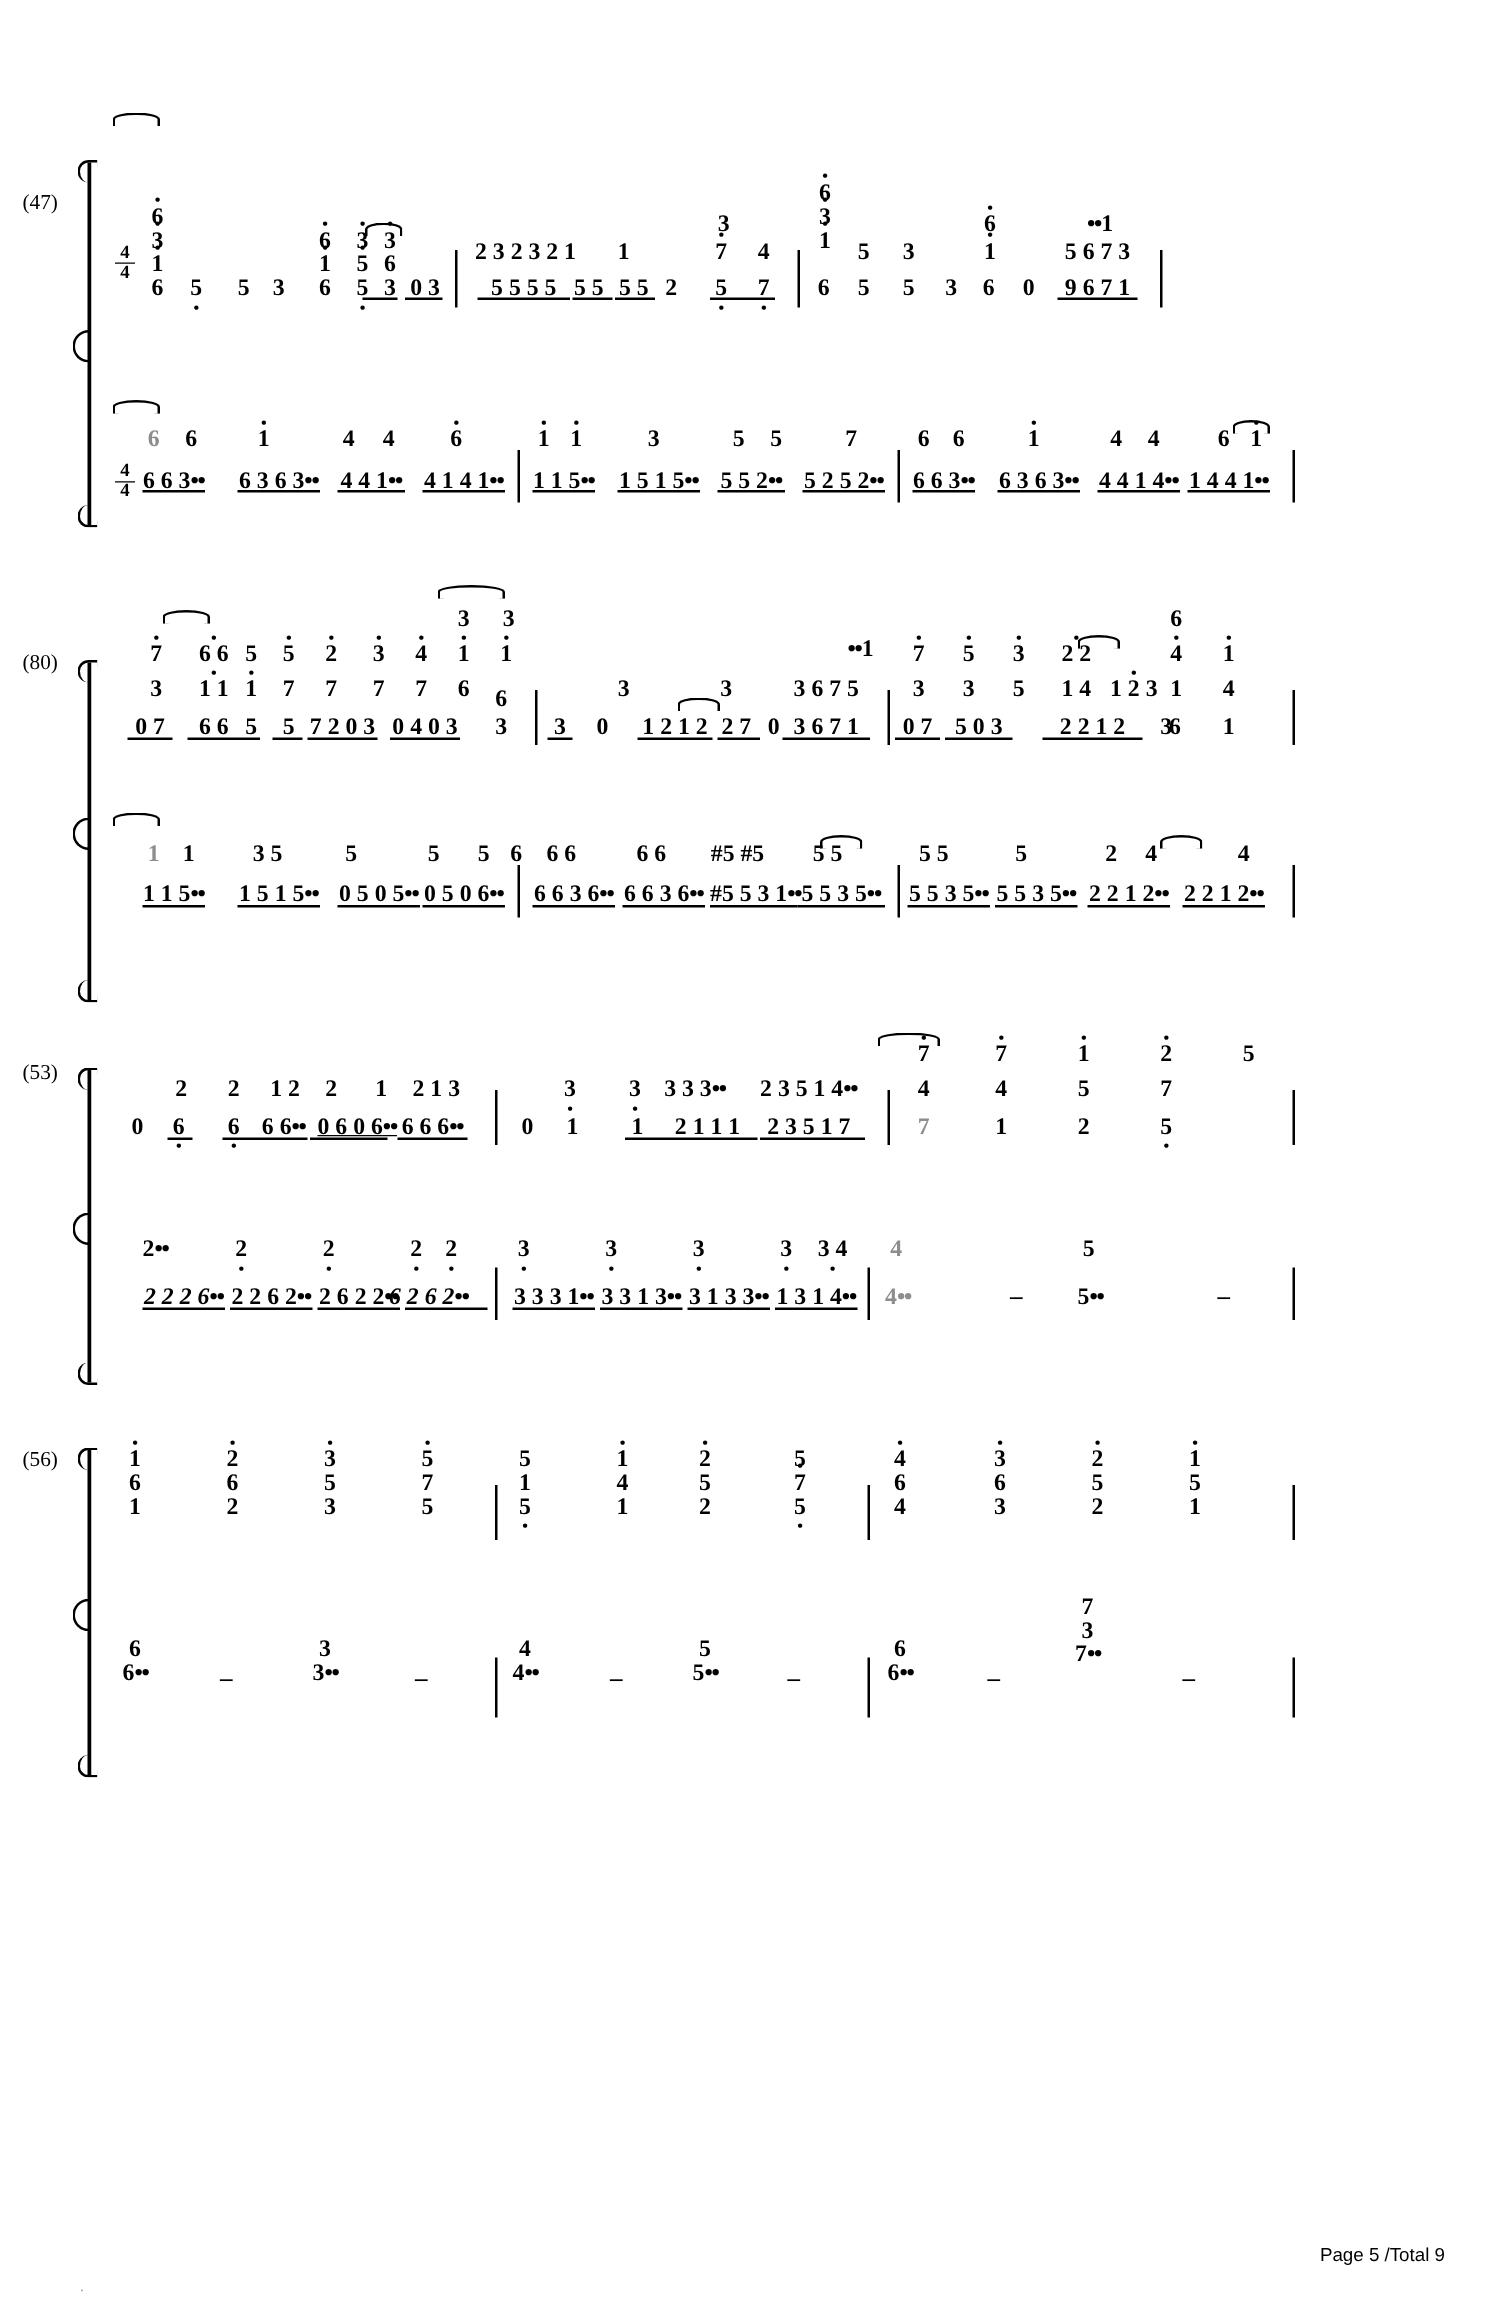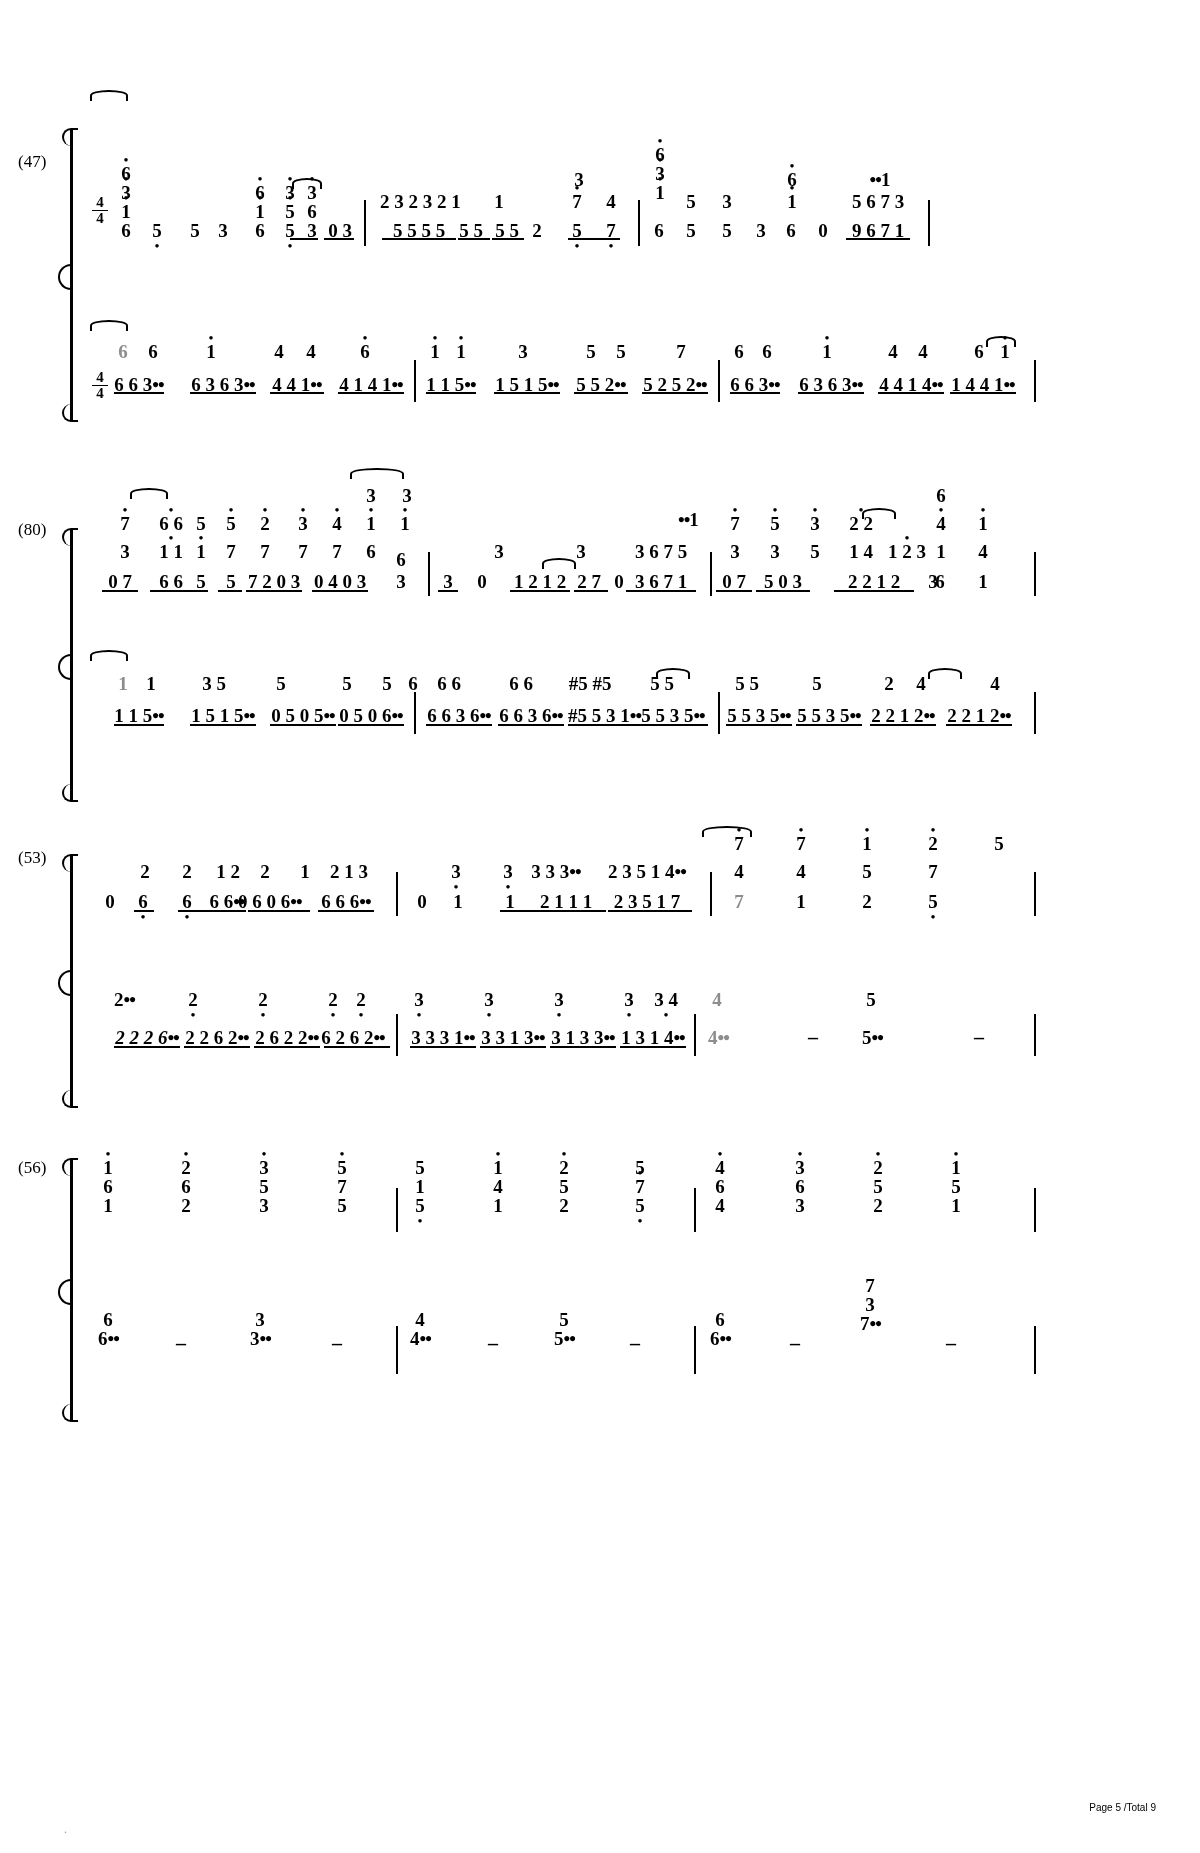"0 6 0 6" div.cell { left: 148px -> 164px; text-decoration: none -> underline }
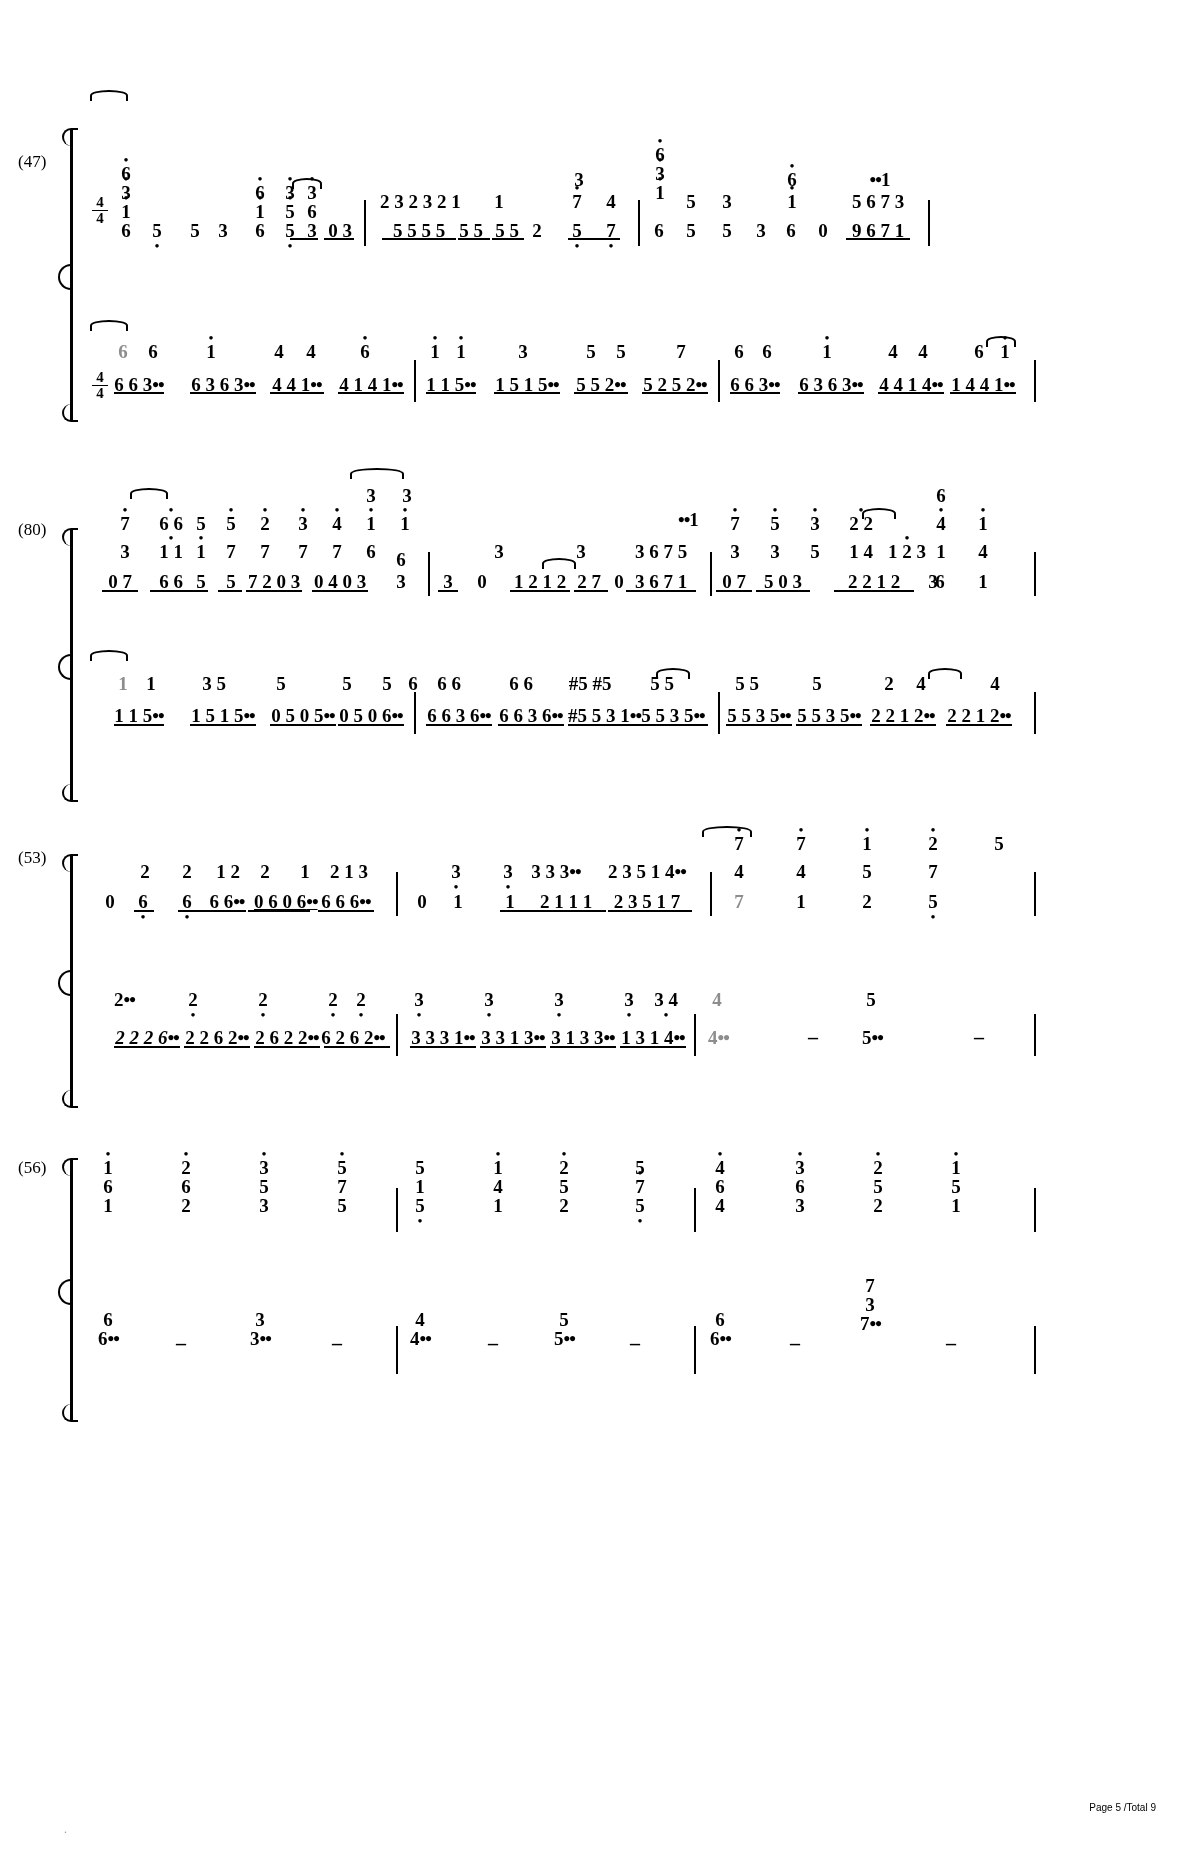"6 2 6 2" div.cell { font-style: none -> italic; left: 230px -> 220px }
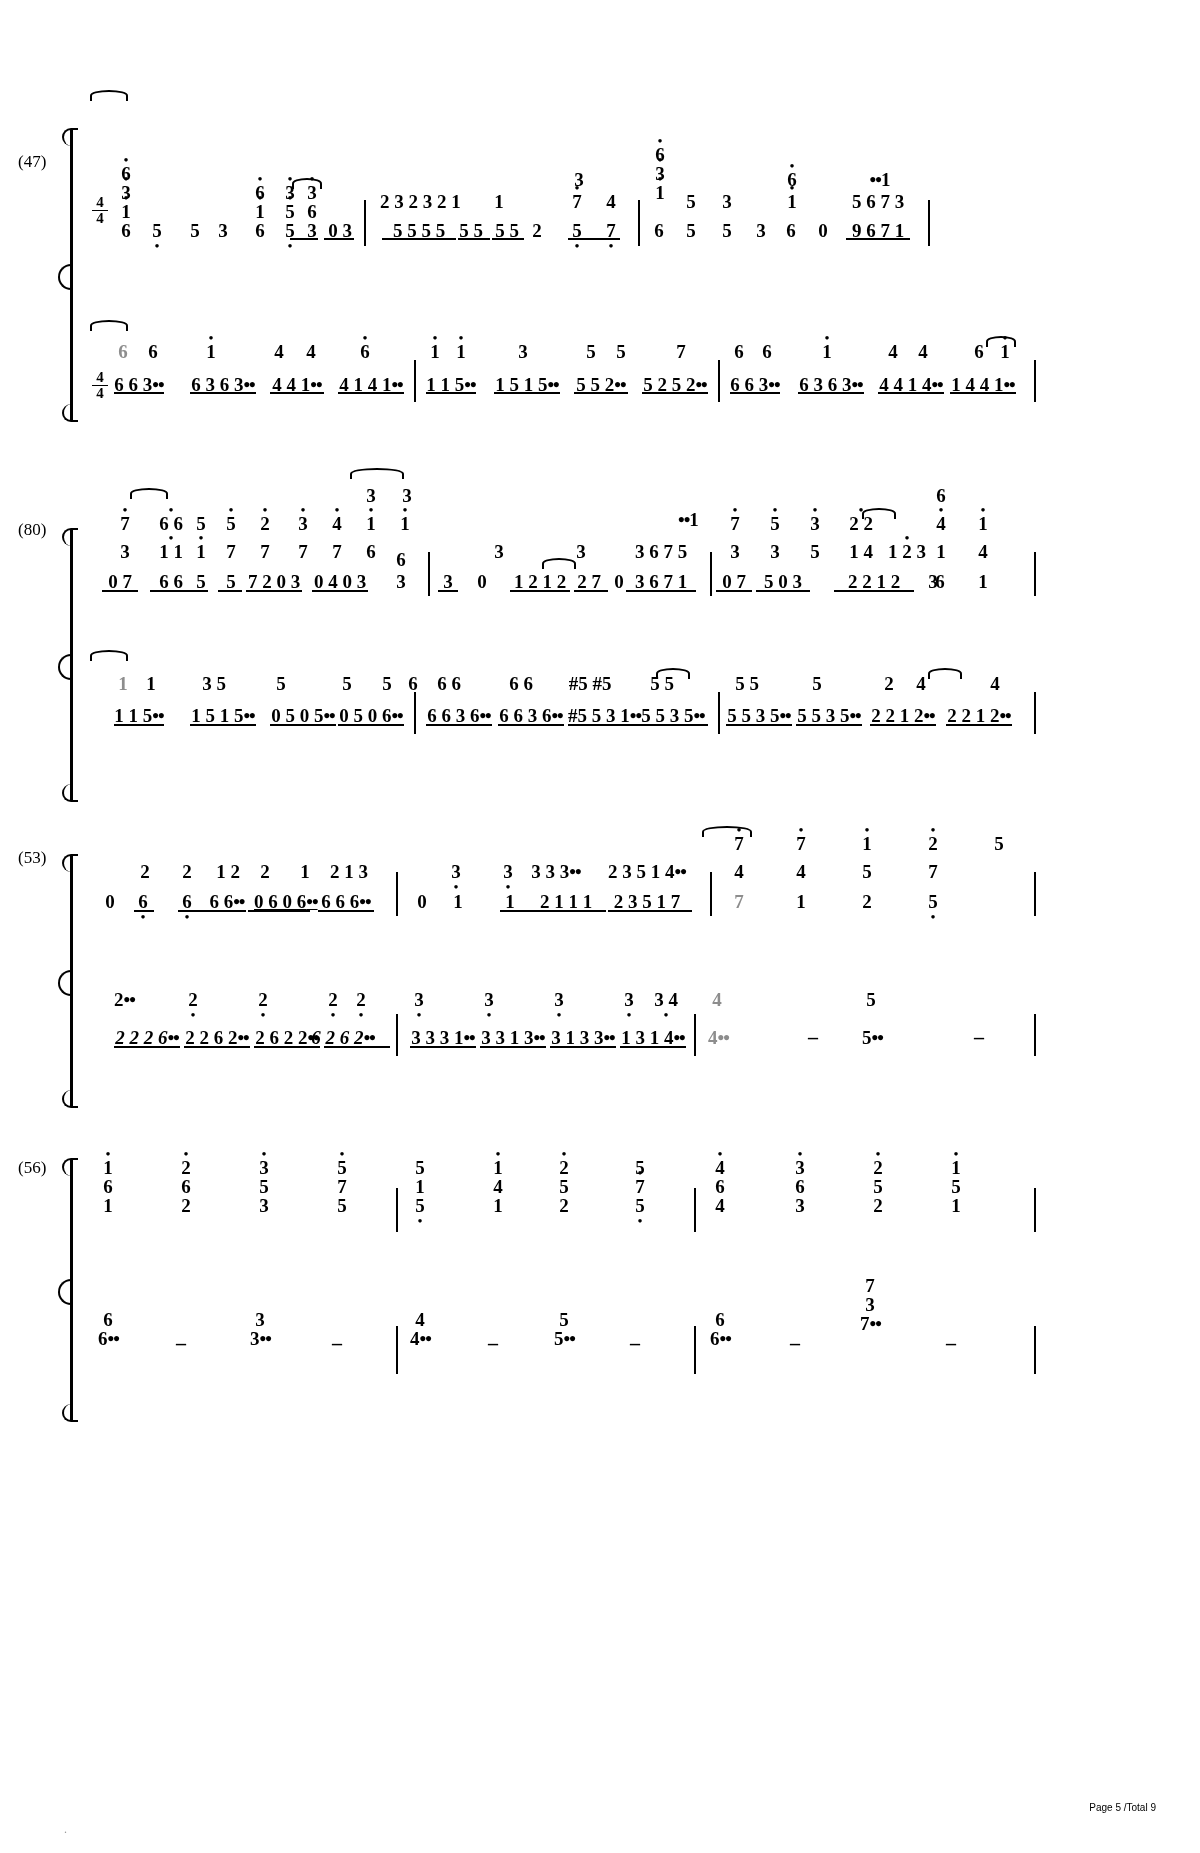"Page 5 /Total 9" .footer { font-size: 10px -> 15px }
